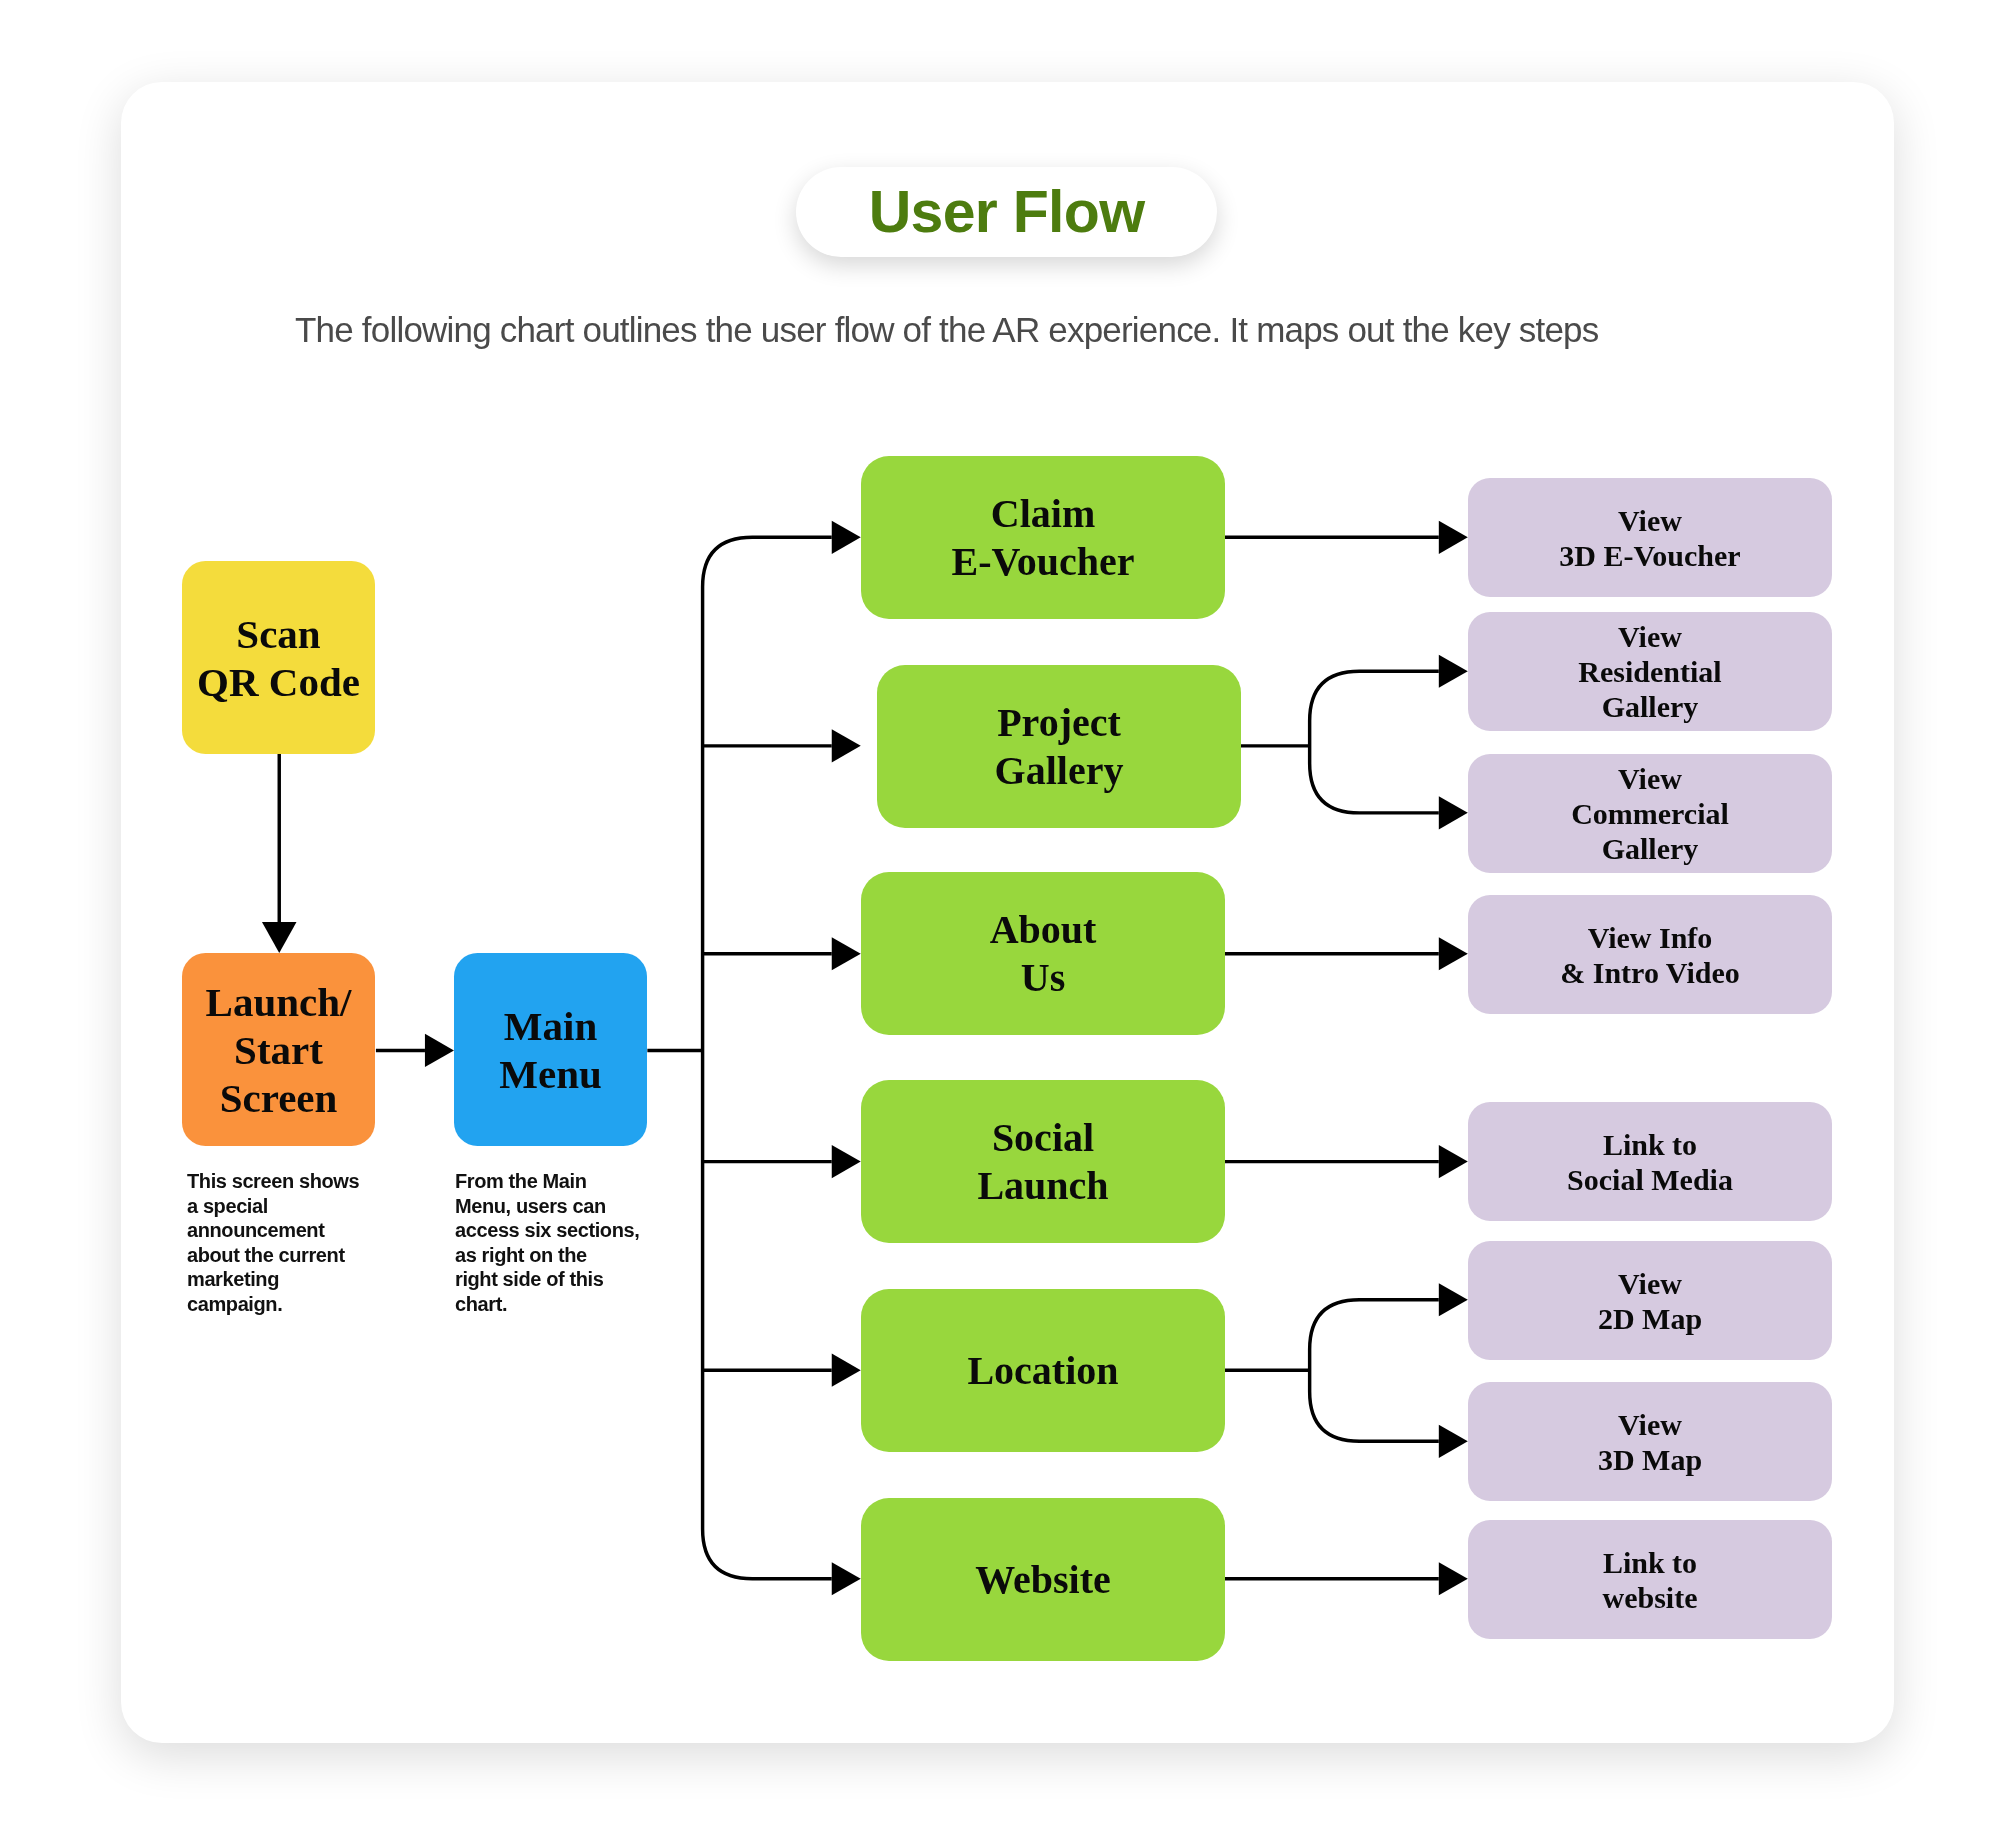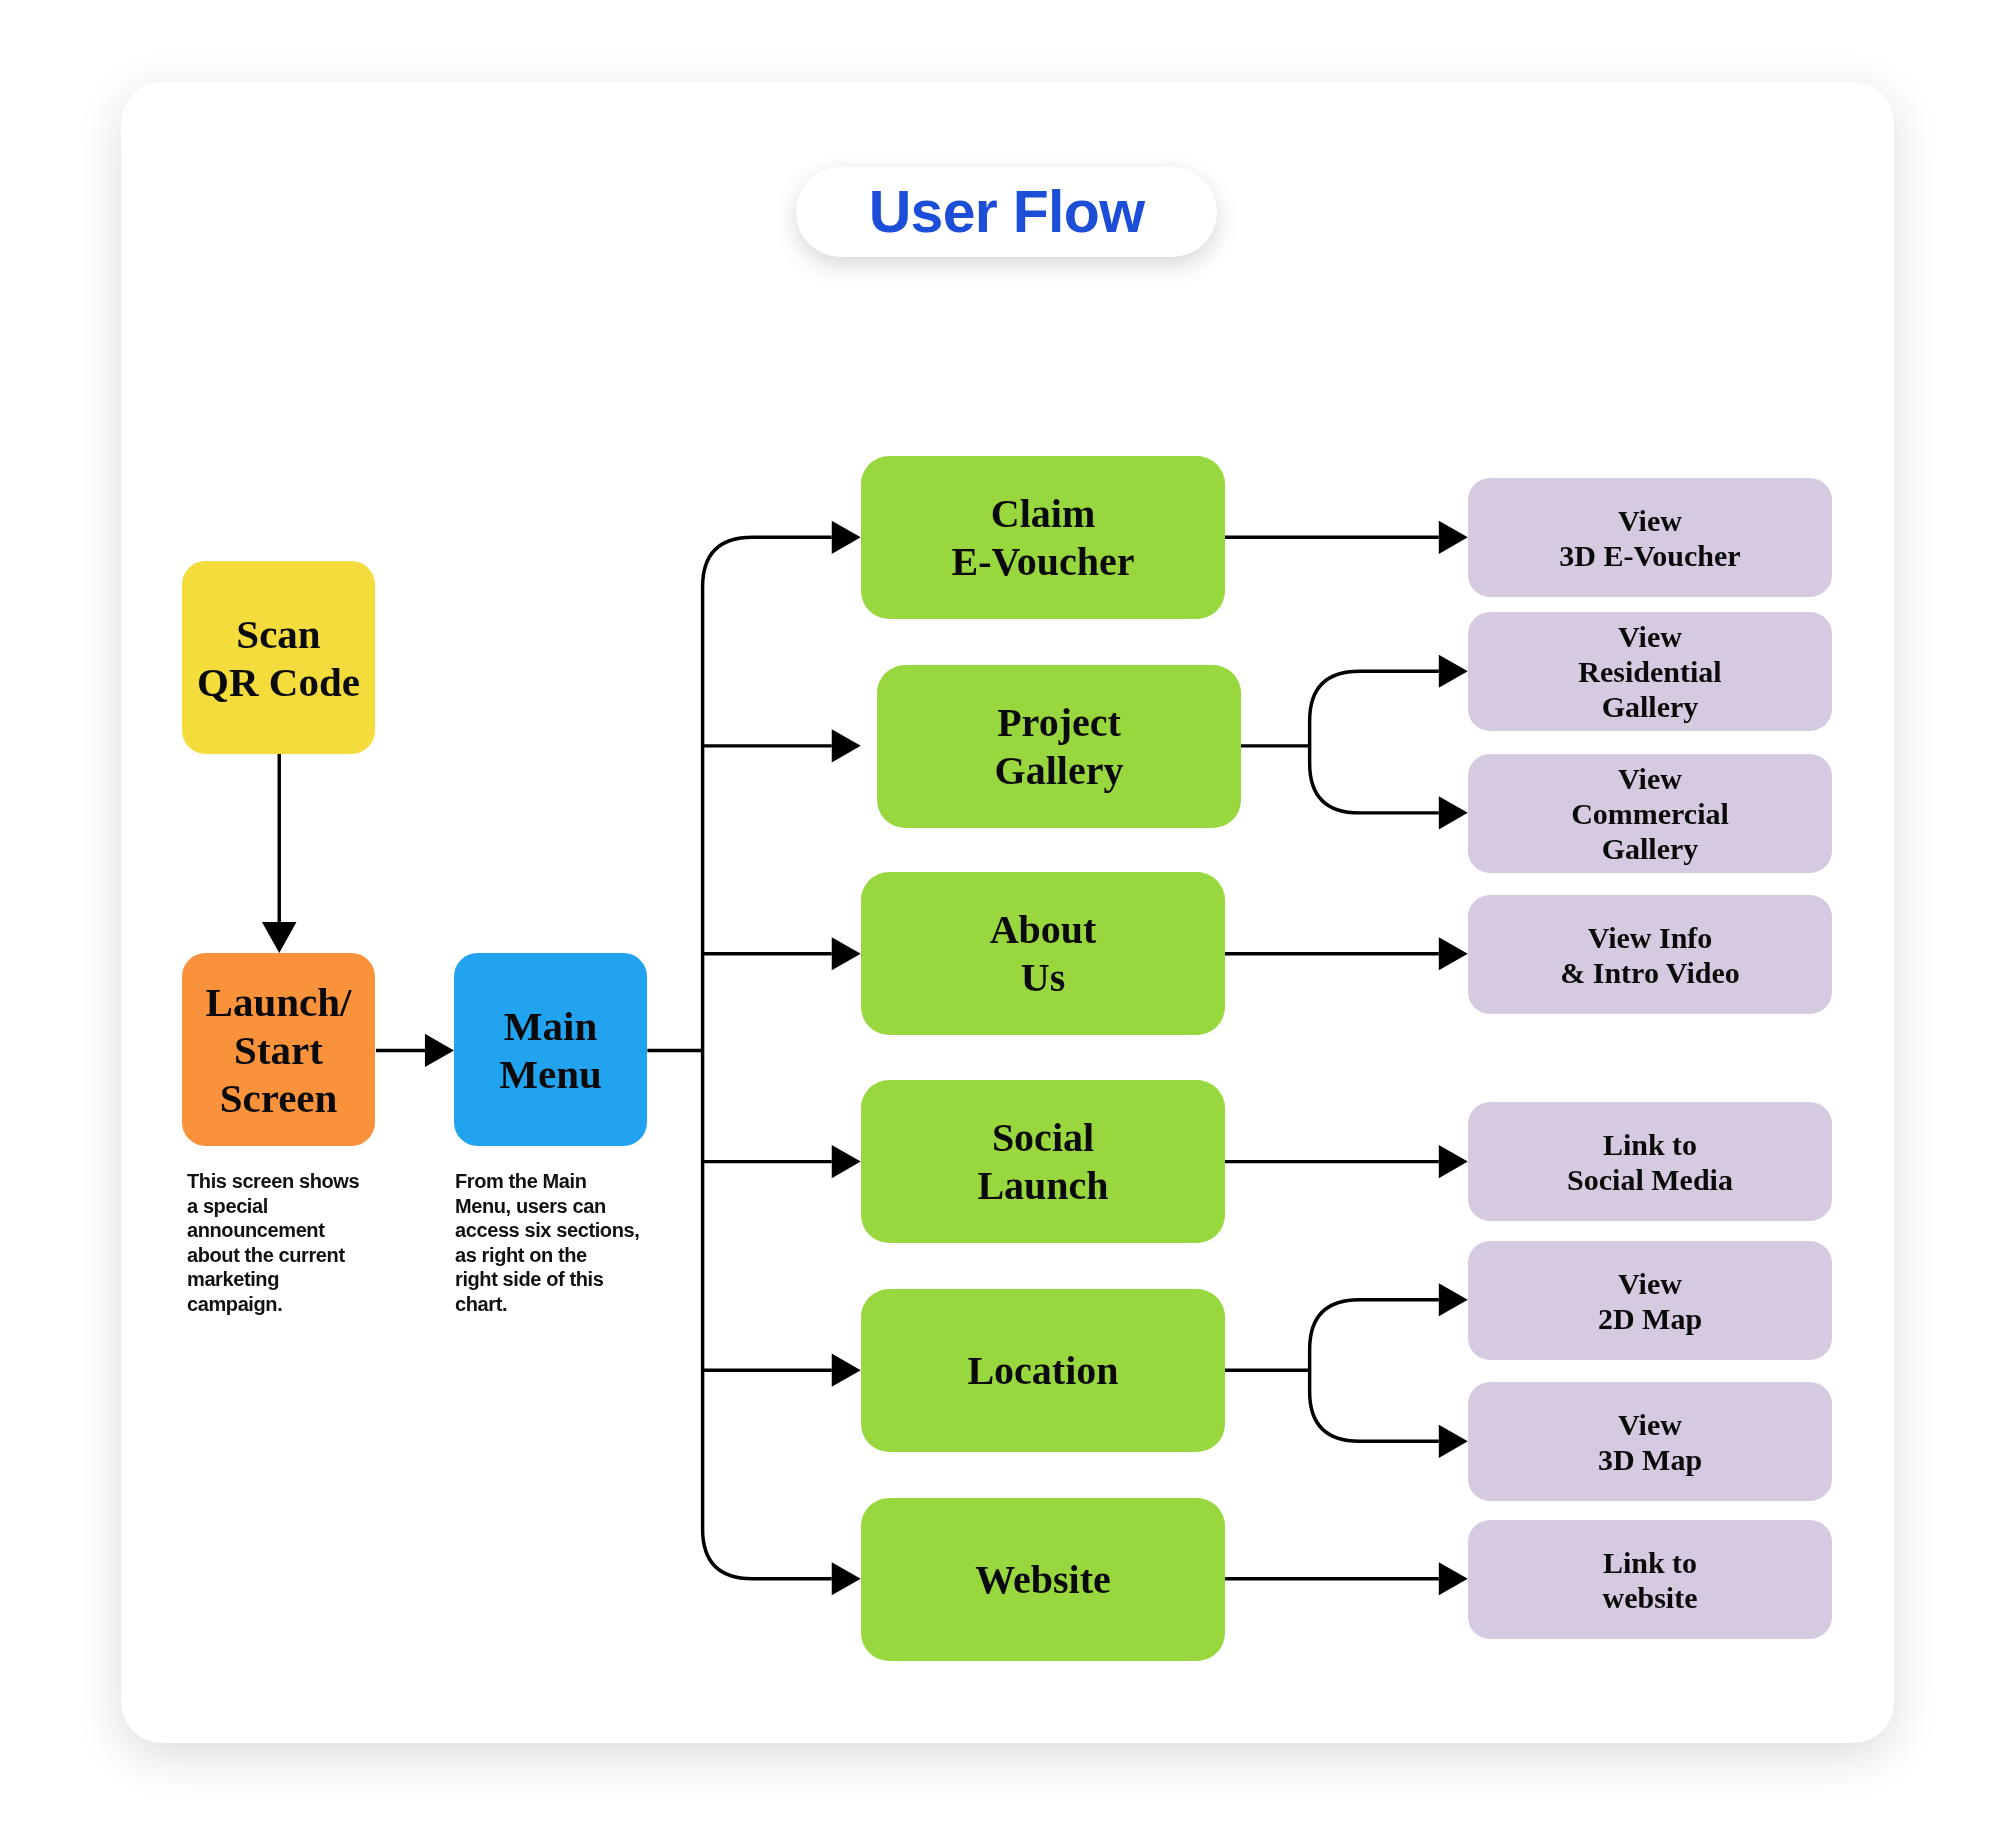"User Flow" .title-pill span { color: #1d4ed8 -> #4d7c0f }
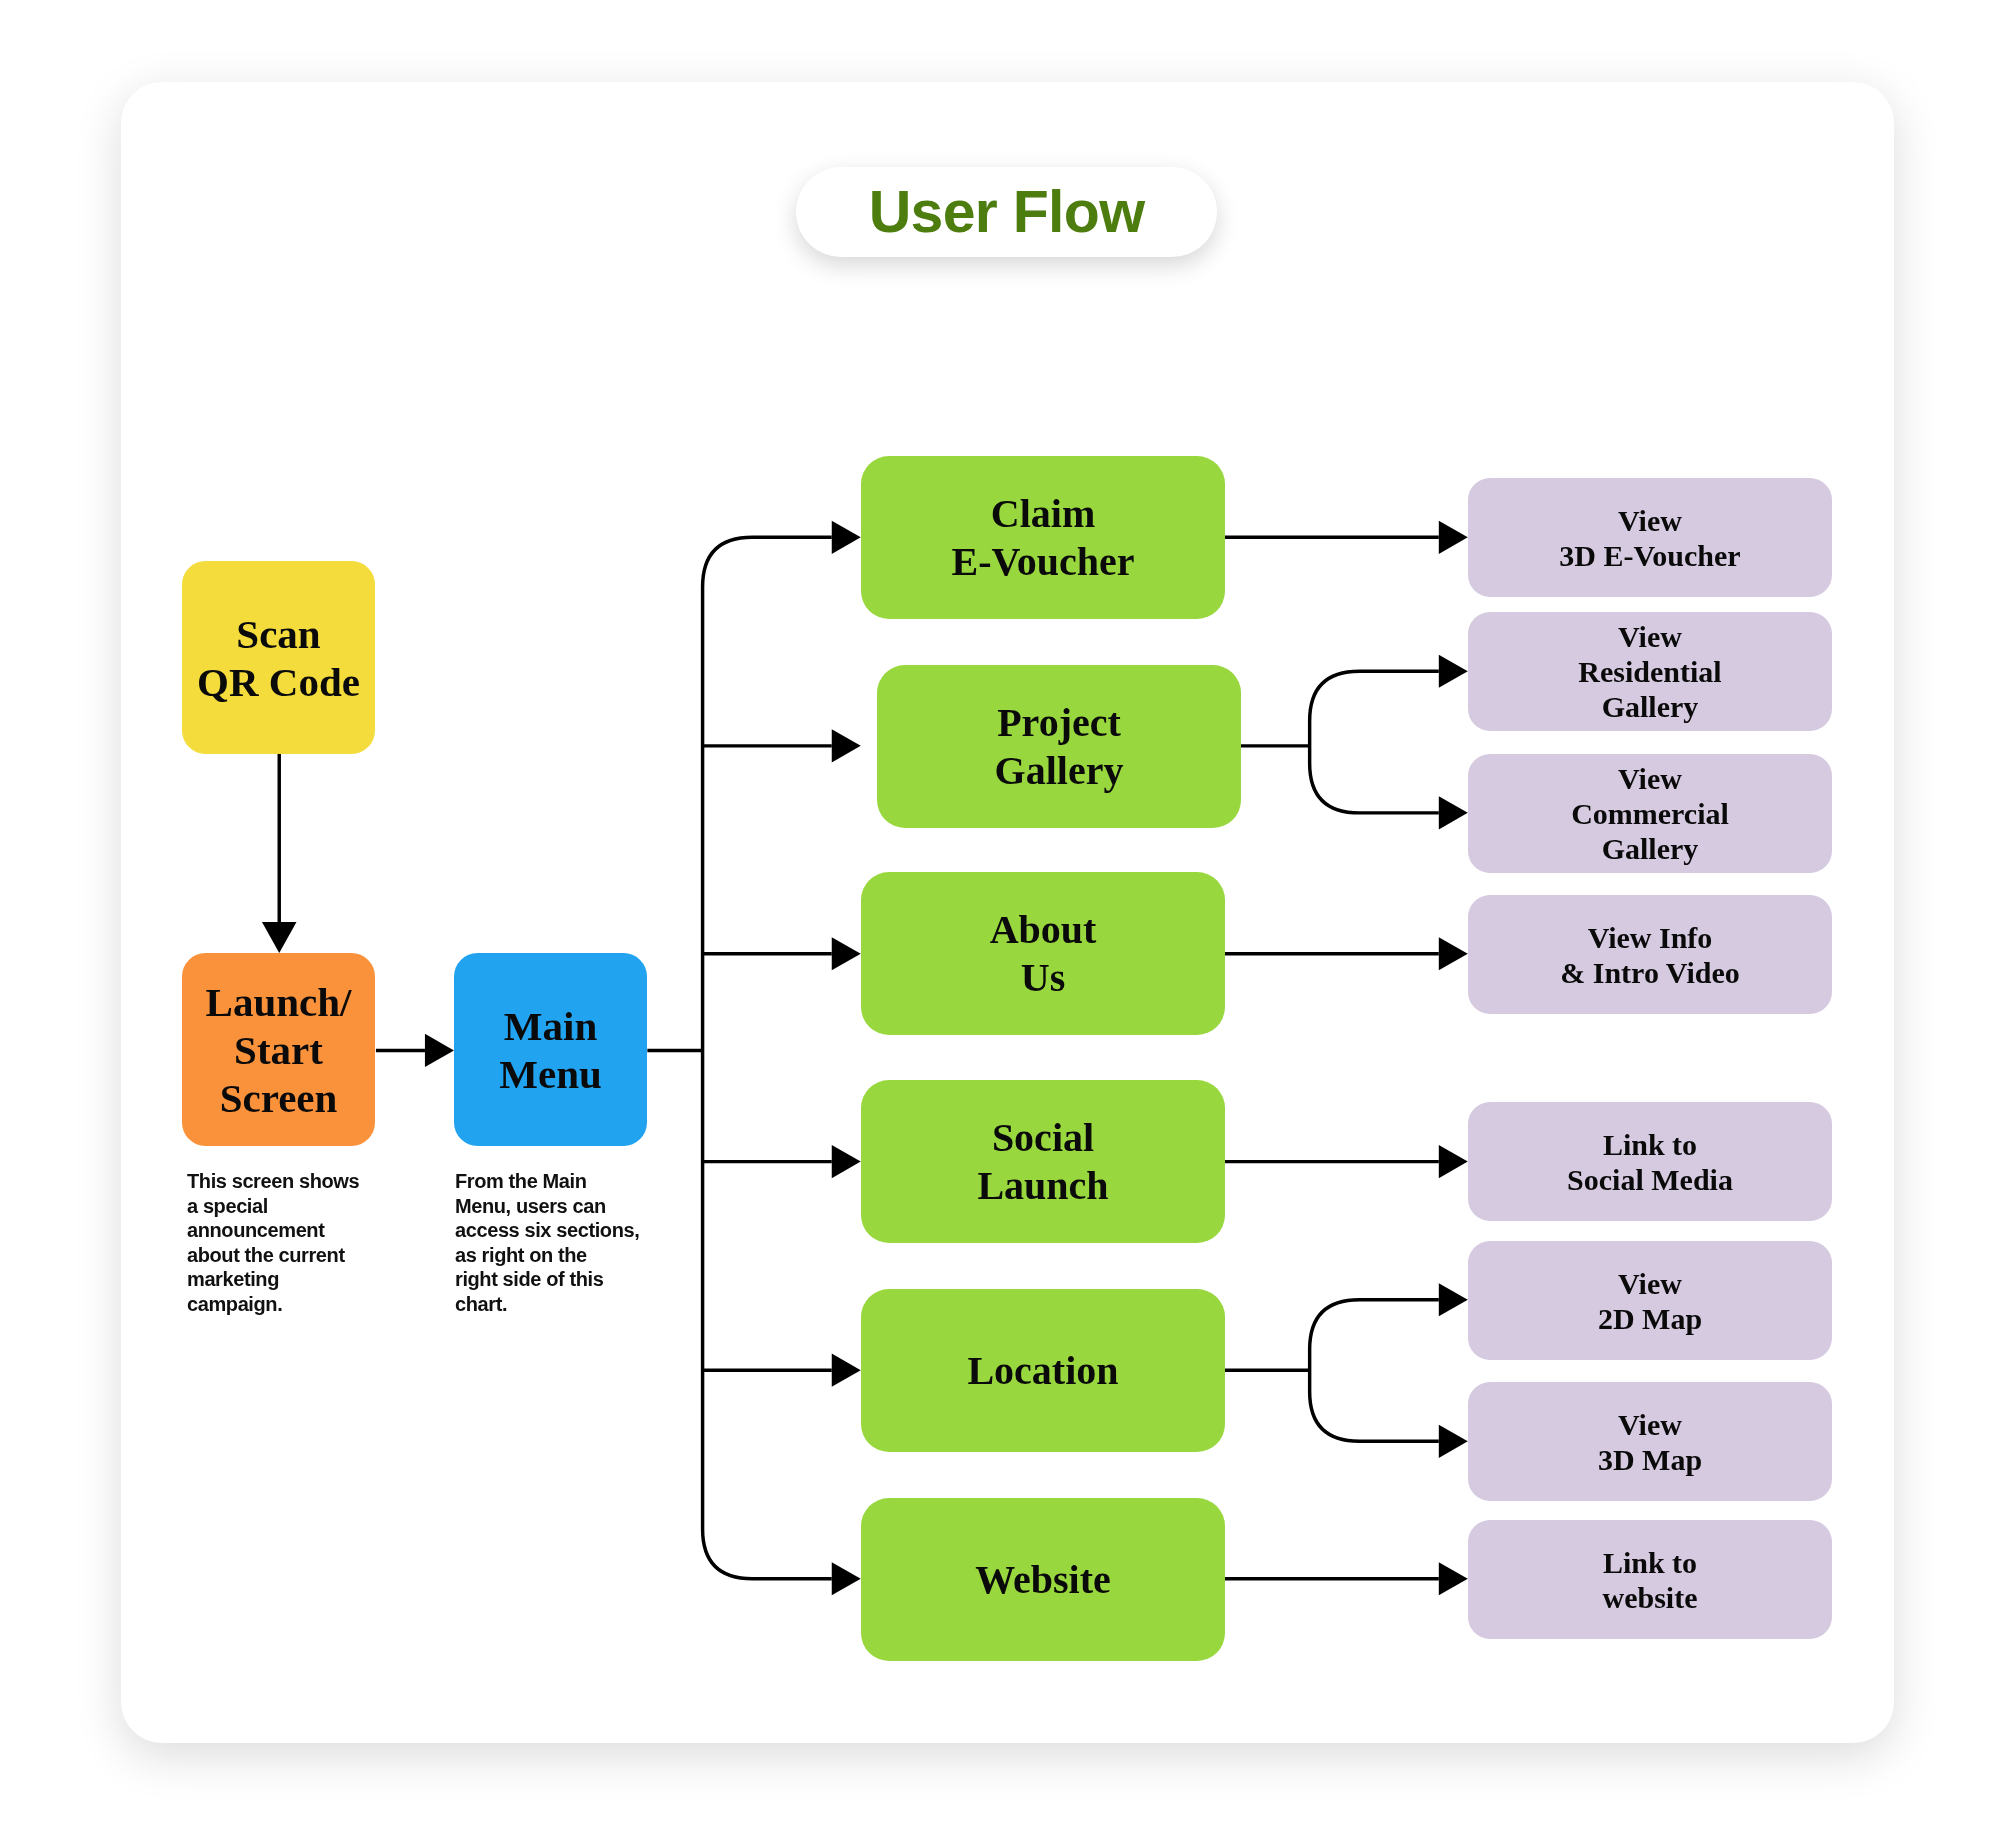"The following chart outlines the" div { html: none -> <div>The following chart outlines the user flow of the AR experience. It maps out the key steps</div> }
